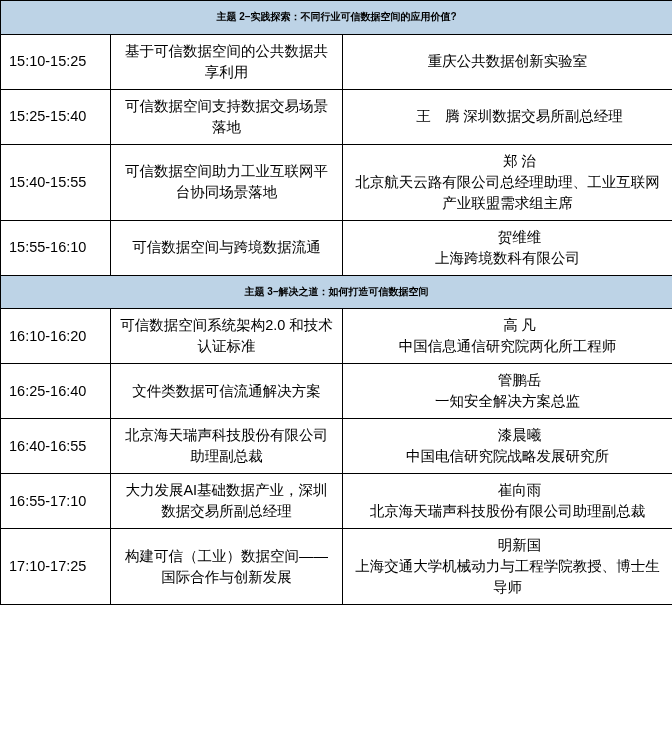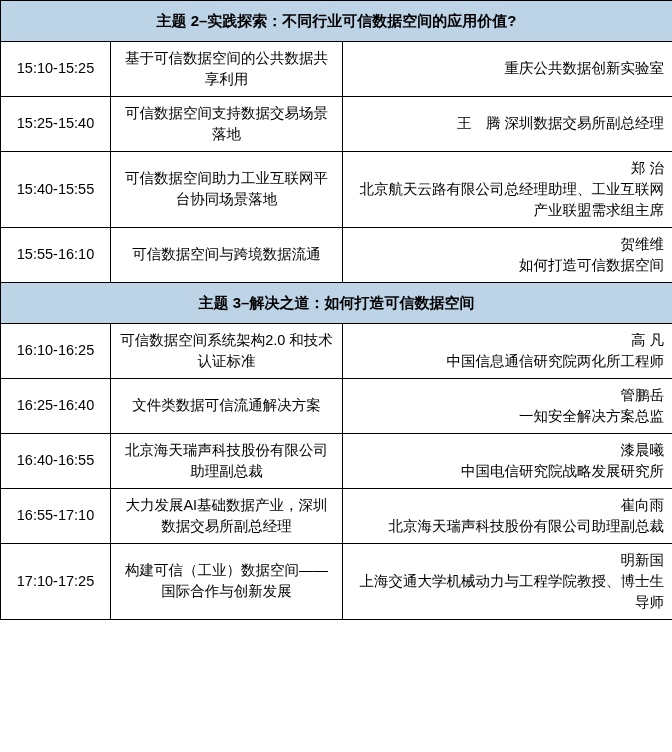"主题 2–实践探索：不同行业可信数据空间的应用价值?" tr.section-row td { font-size: 15px -> 10px }
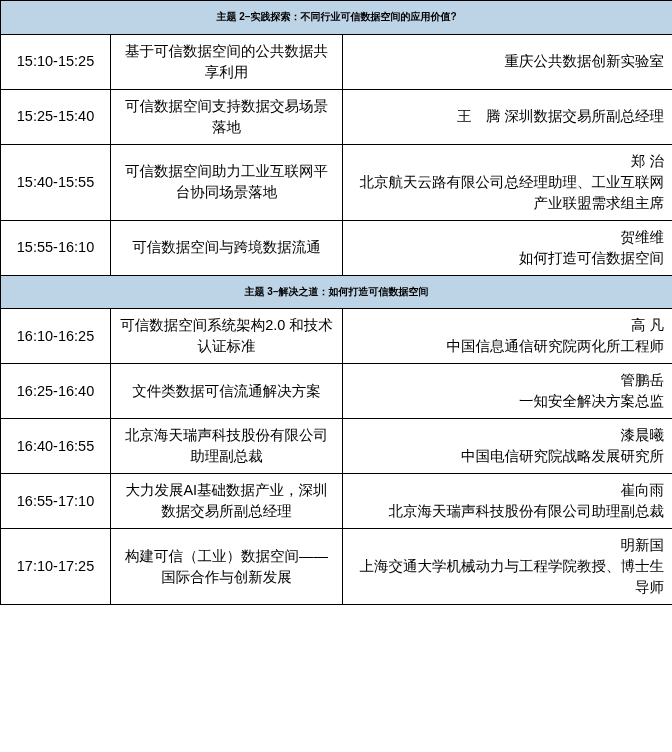"15:10-15:25" td.time-cell { text-align: center -> left }
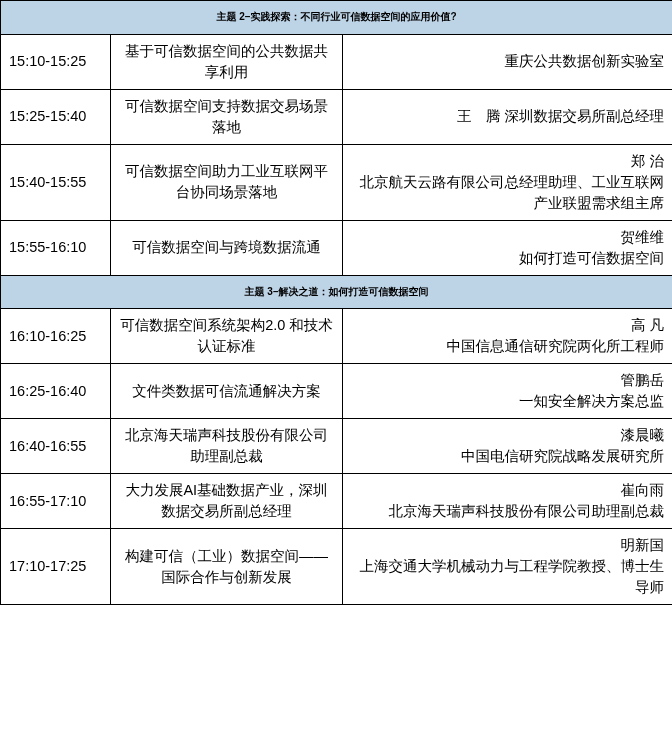"重庆公共数据创新实验室" td.speaker-cell { font-family: none -> Liberation Serif, serif; text-align: right -> center }
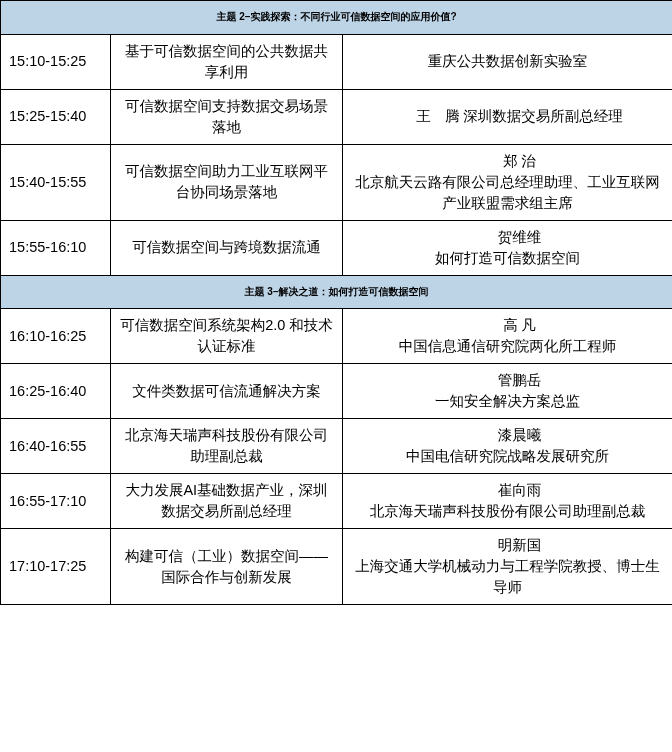"如何打造可信数据空间" span.speaker-affil { text: 如何打造可信数据空间 -> 上海跨境数科有限公司 }
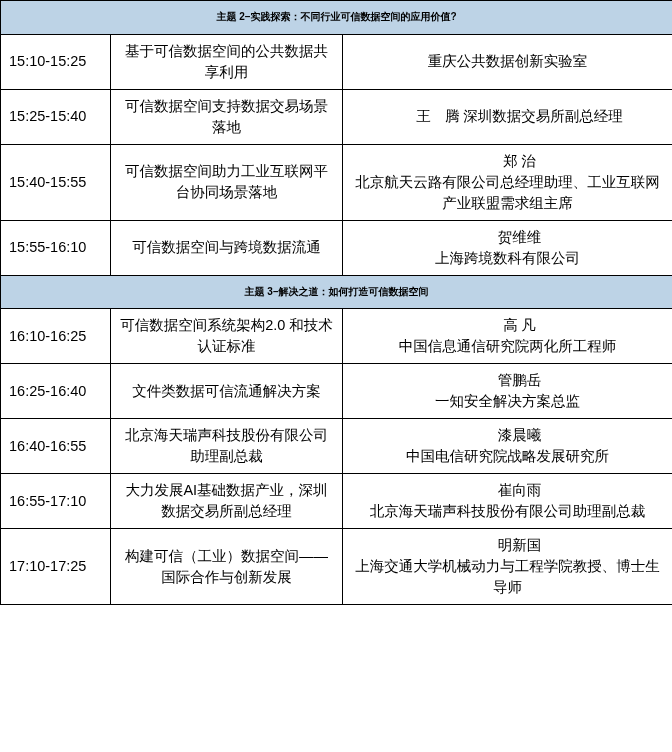"16:10-16:25" td.time-cell { text: 16:10-16:25 -> 16:10-16:20 }
